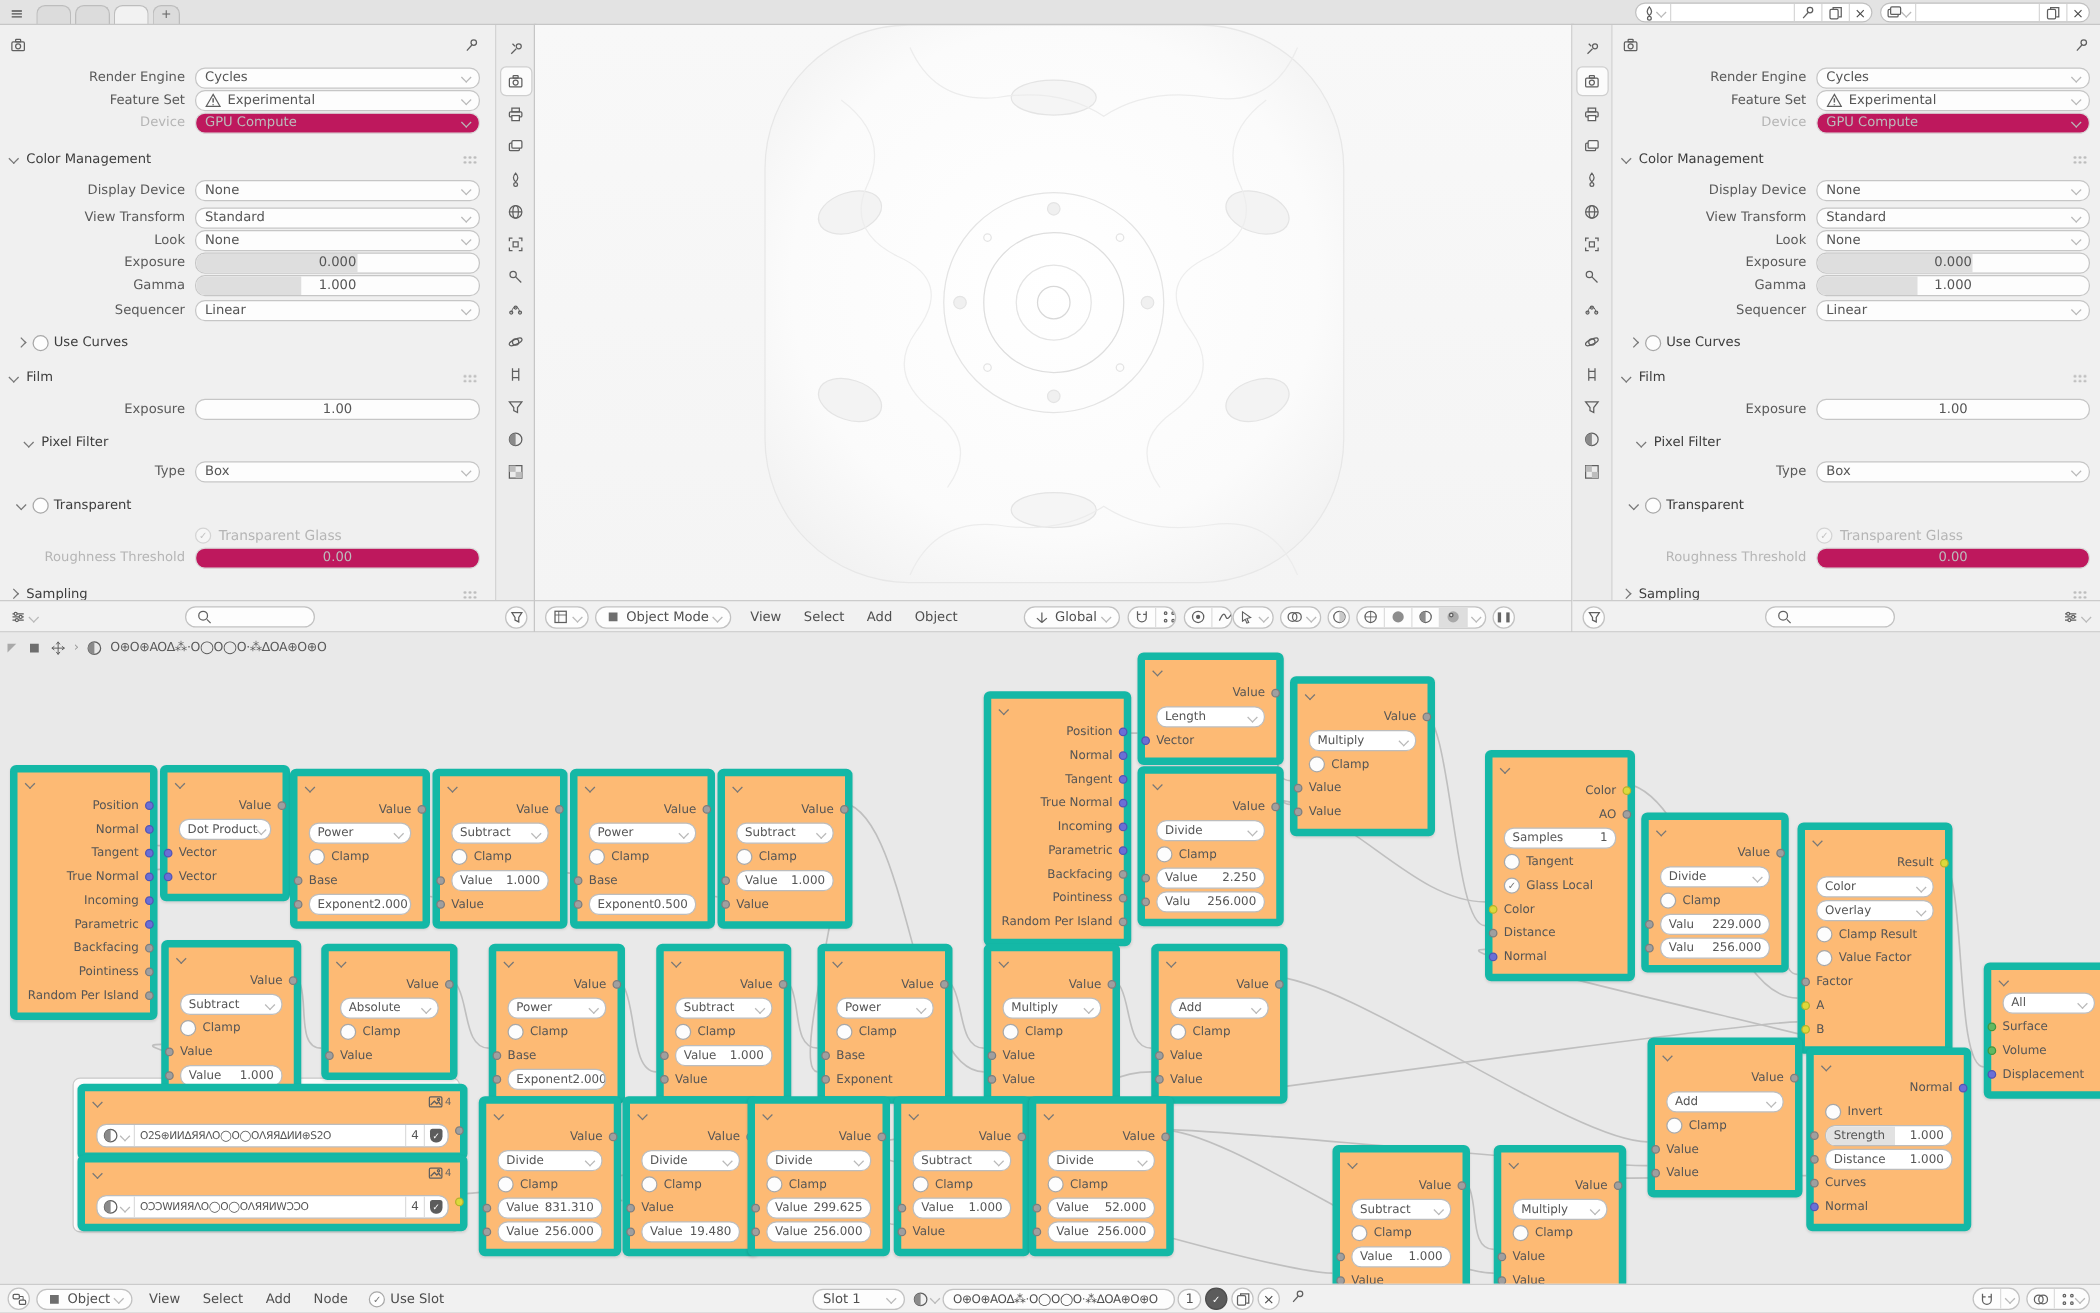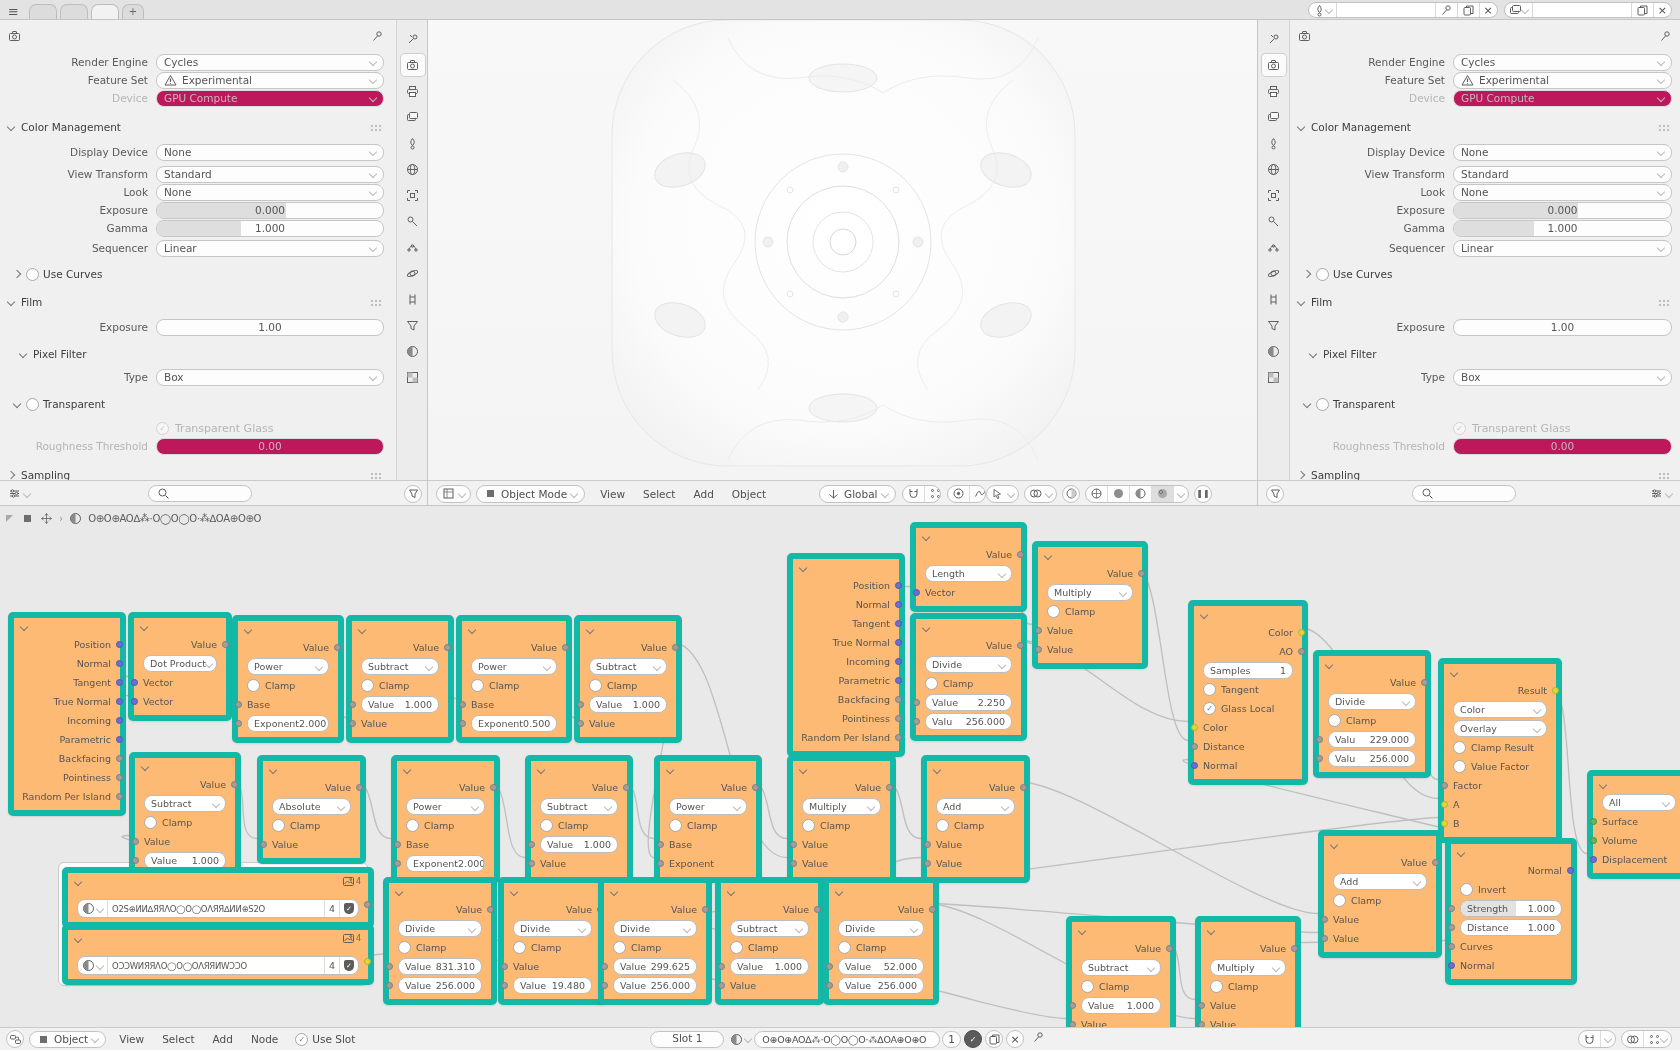"Slot 1" span.hpill { flex-direction: column -> none }
